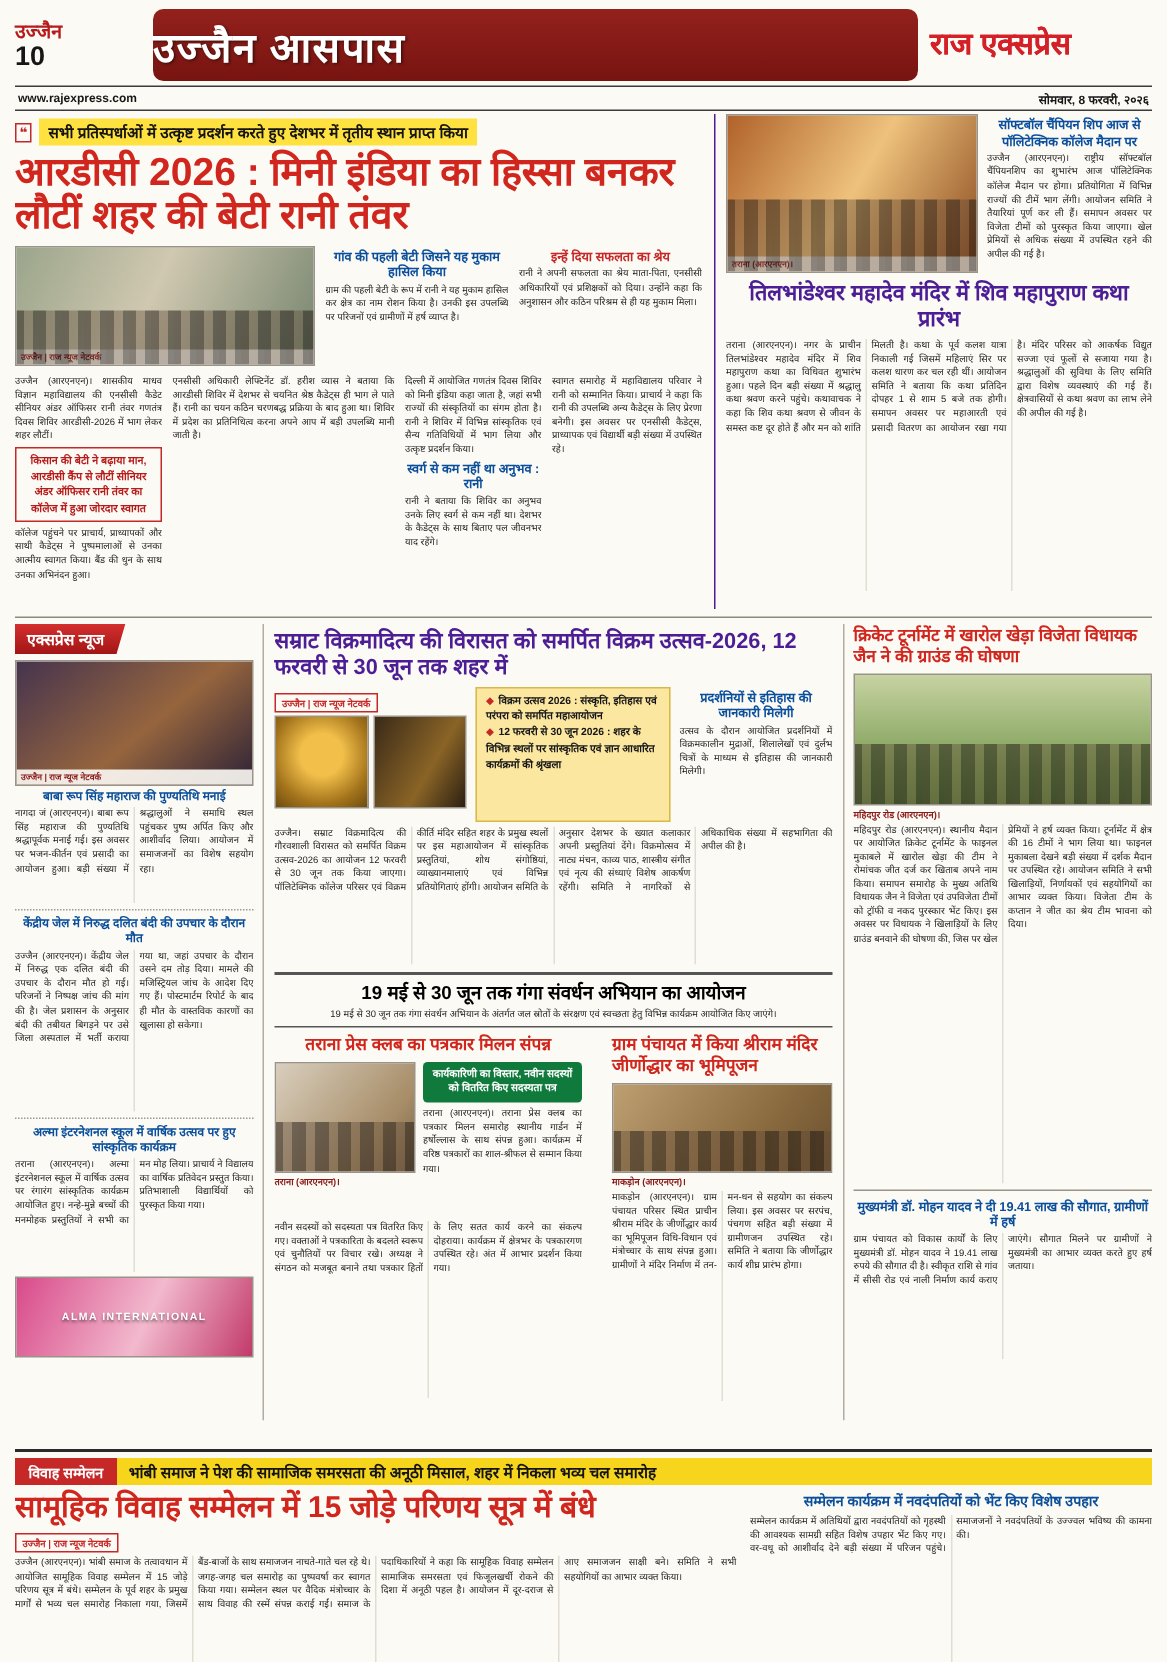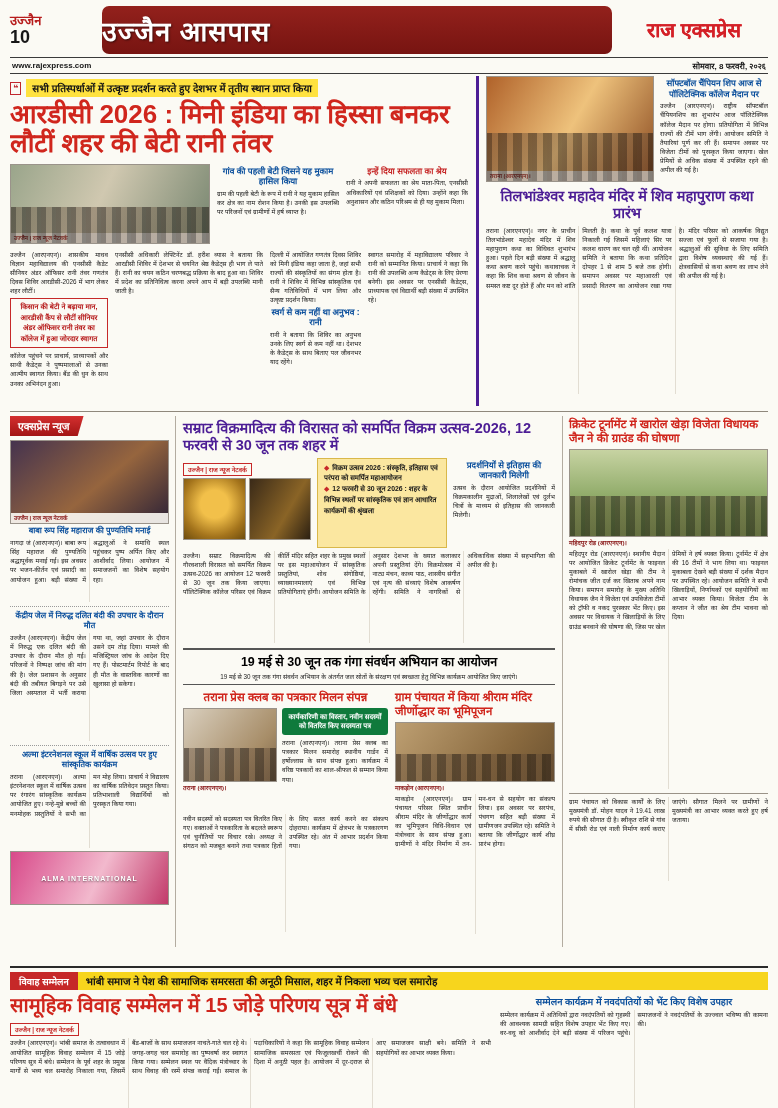"राज एक्सप्रेस" .mh-right { align-items: center -> flex-start }
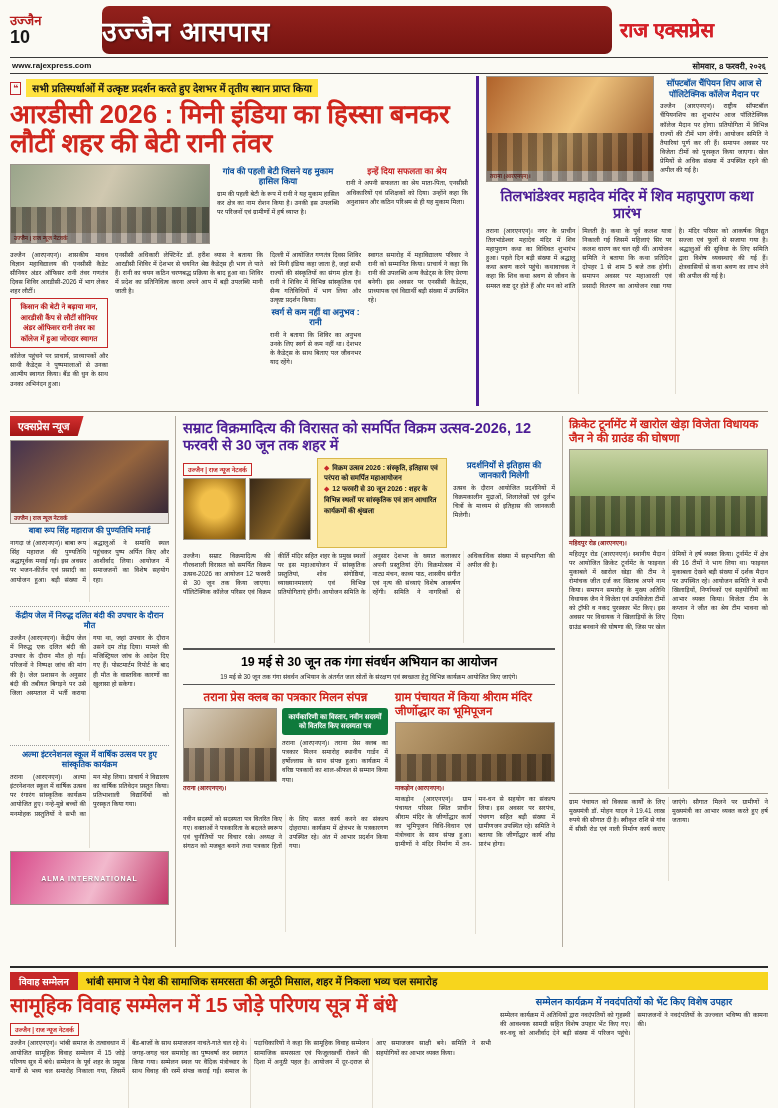"सॉफ्टबॉल चैंपियन शिप आज से" .right-col { border-left: 3px solid #4c1d95 -> 1px solid #4c1d95 }
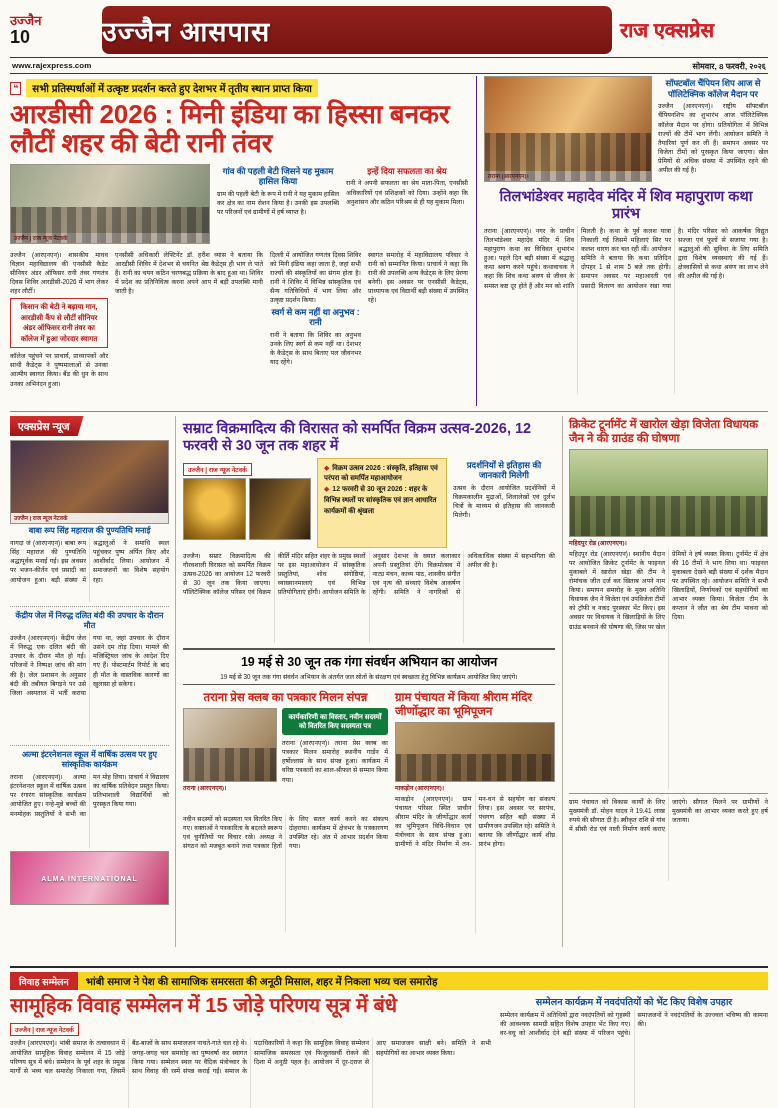"तराना प्रेस क्लब का पत्रकार" .lower-row { gap: 7px -> 20px }
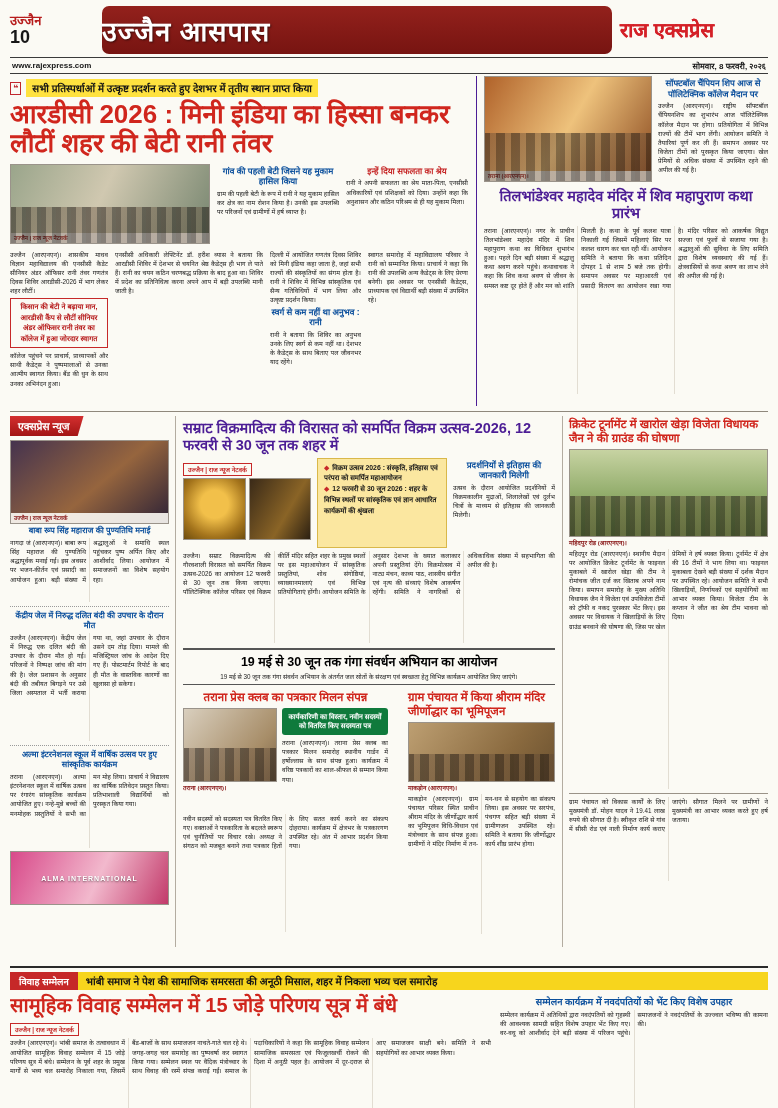"मुख्यमंत्री डॉ. मोहन यादव ने" div.sub-blue { html: none -> <div>मुख्यमंत्री डॉ. मोहन यादव ने दी 19.41 लाख की सौगात, ग्रामीणों में हर्ष</div> }
